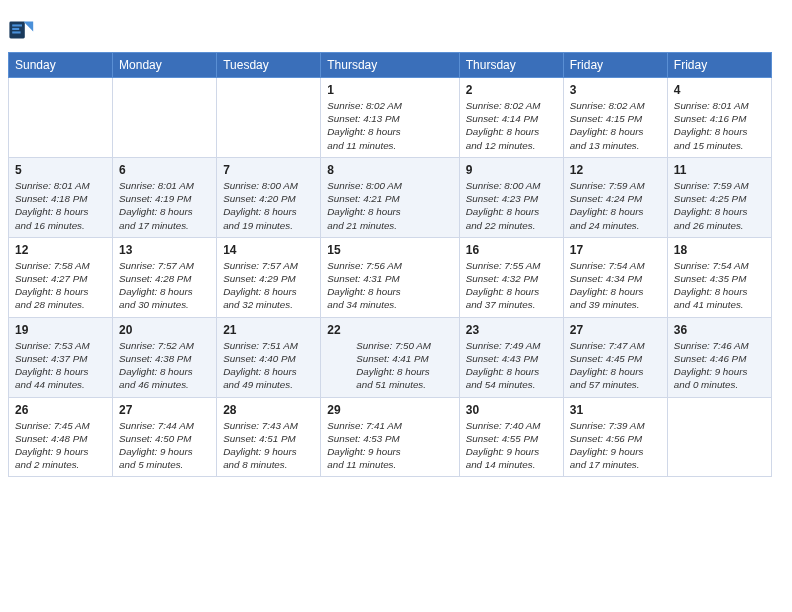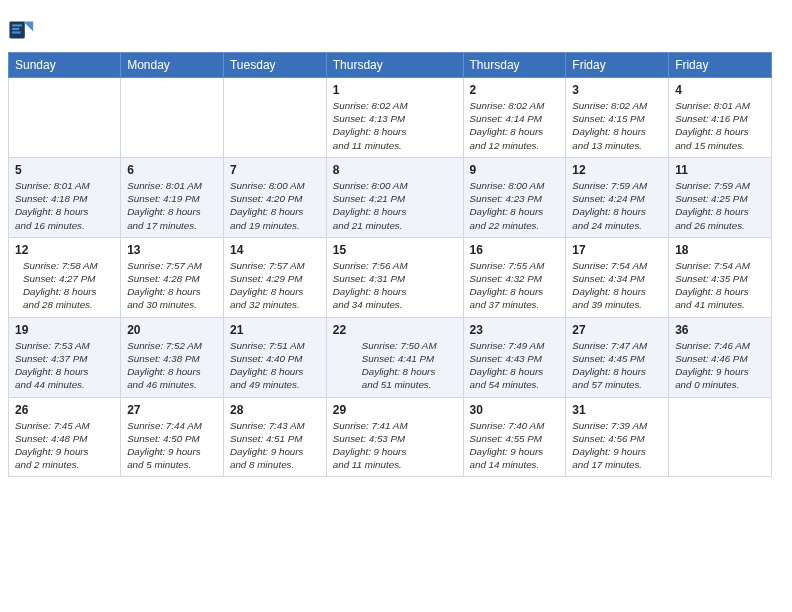"Sunrise: 7:58 AM" div.cell-content { margin-left: 8px -> none }
